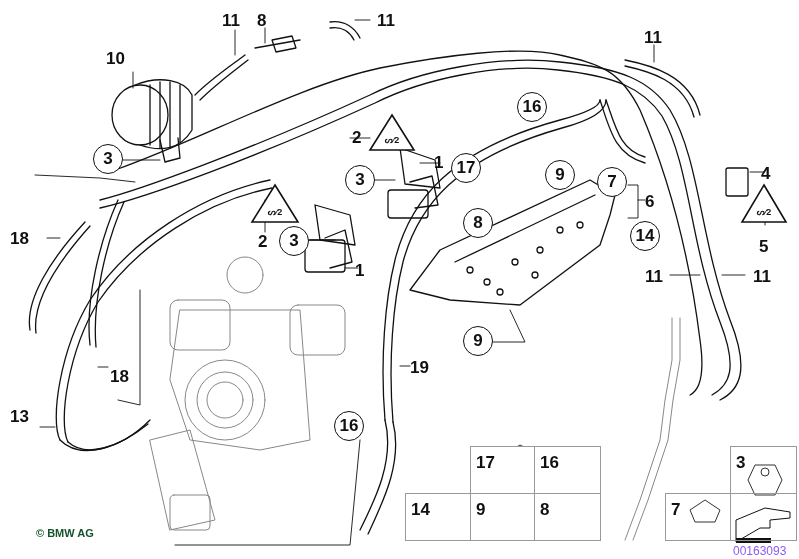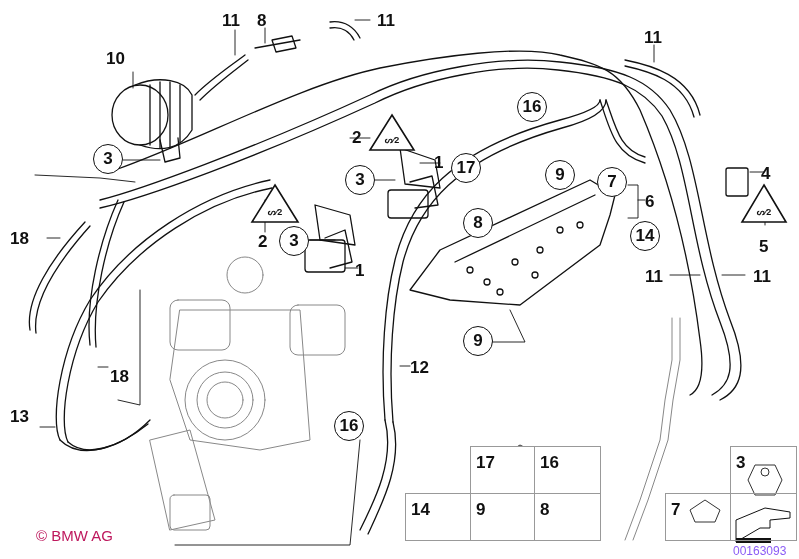"12" div.lbl { text: 12 -> 19 }
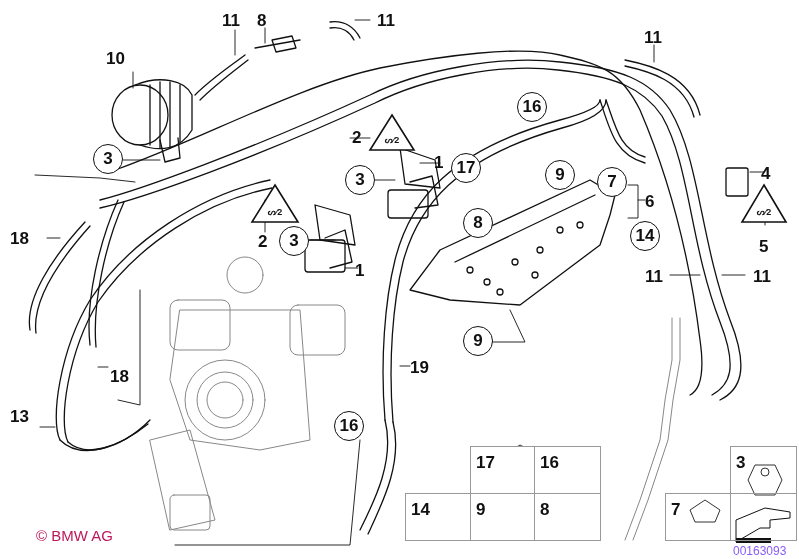"© BMW AG" .copy { color: #be185d -> #14532d; font-size: 15px -> 11px; font-weight: normal -> bold }
